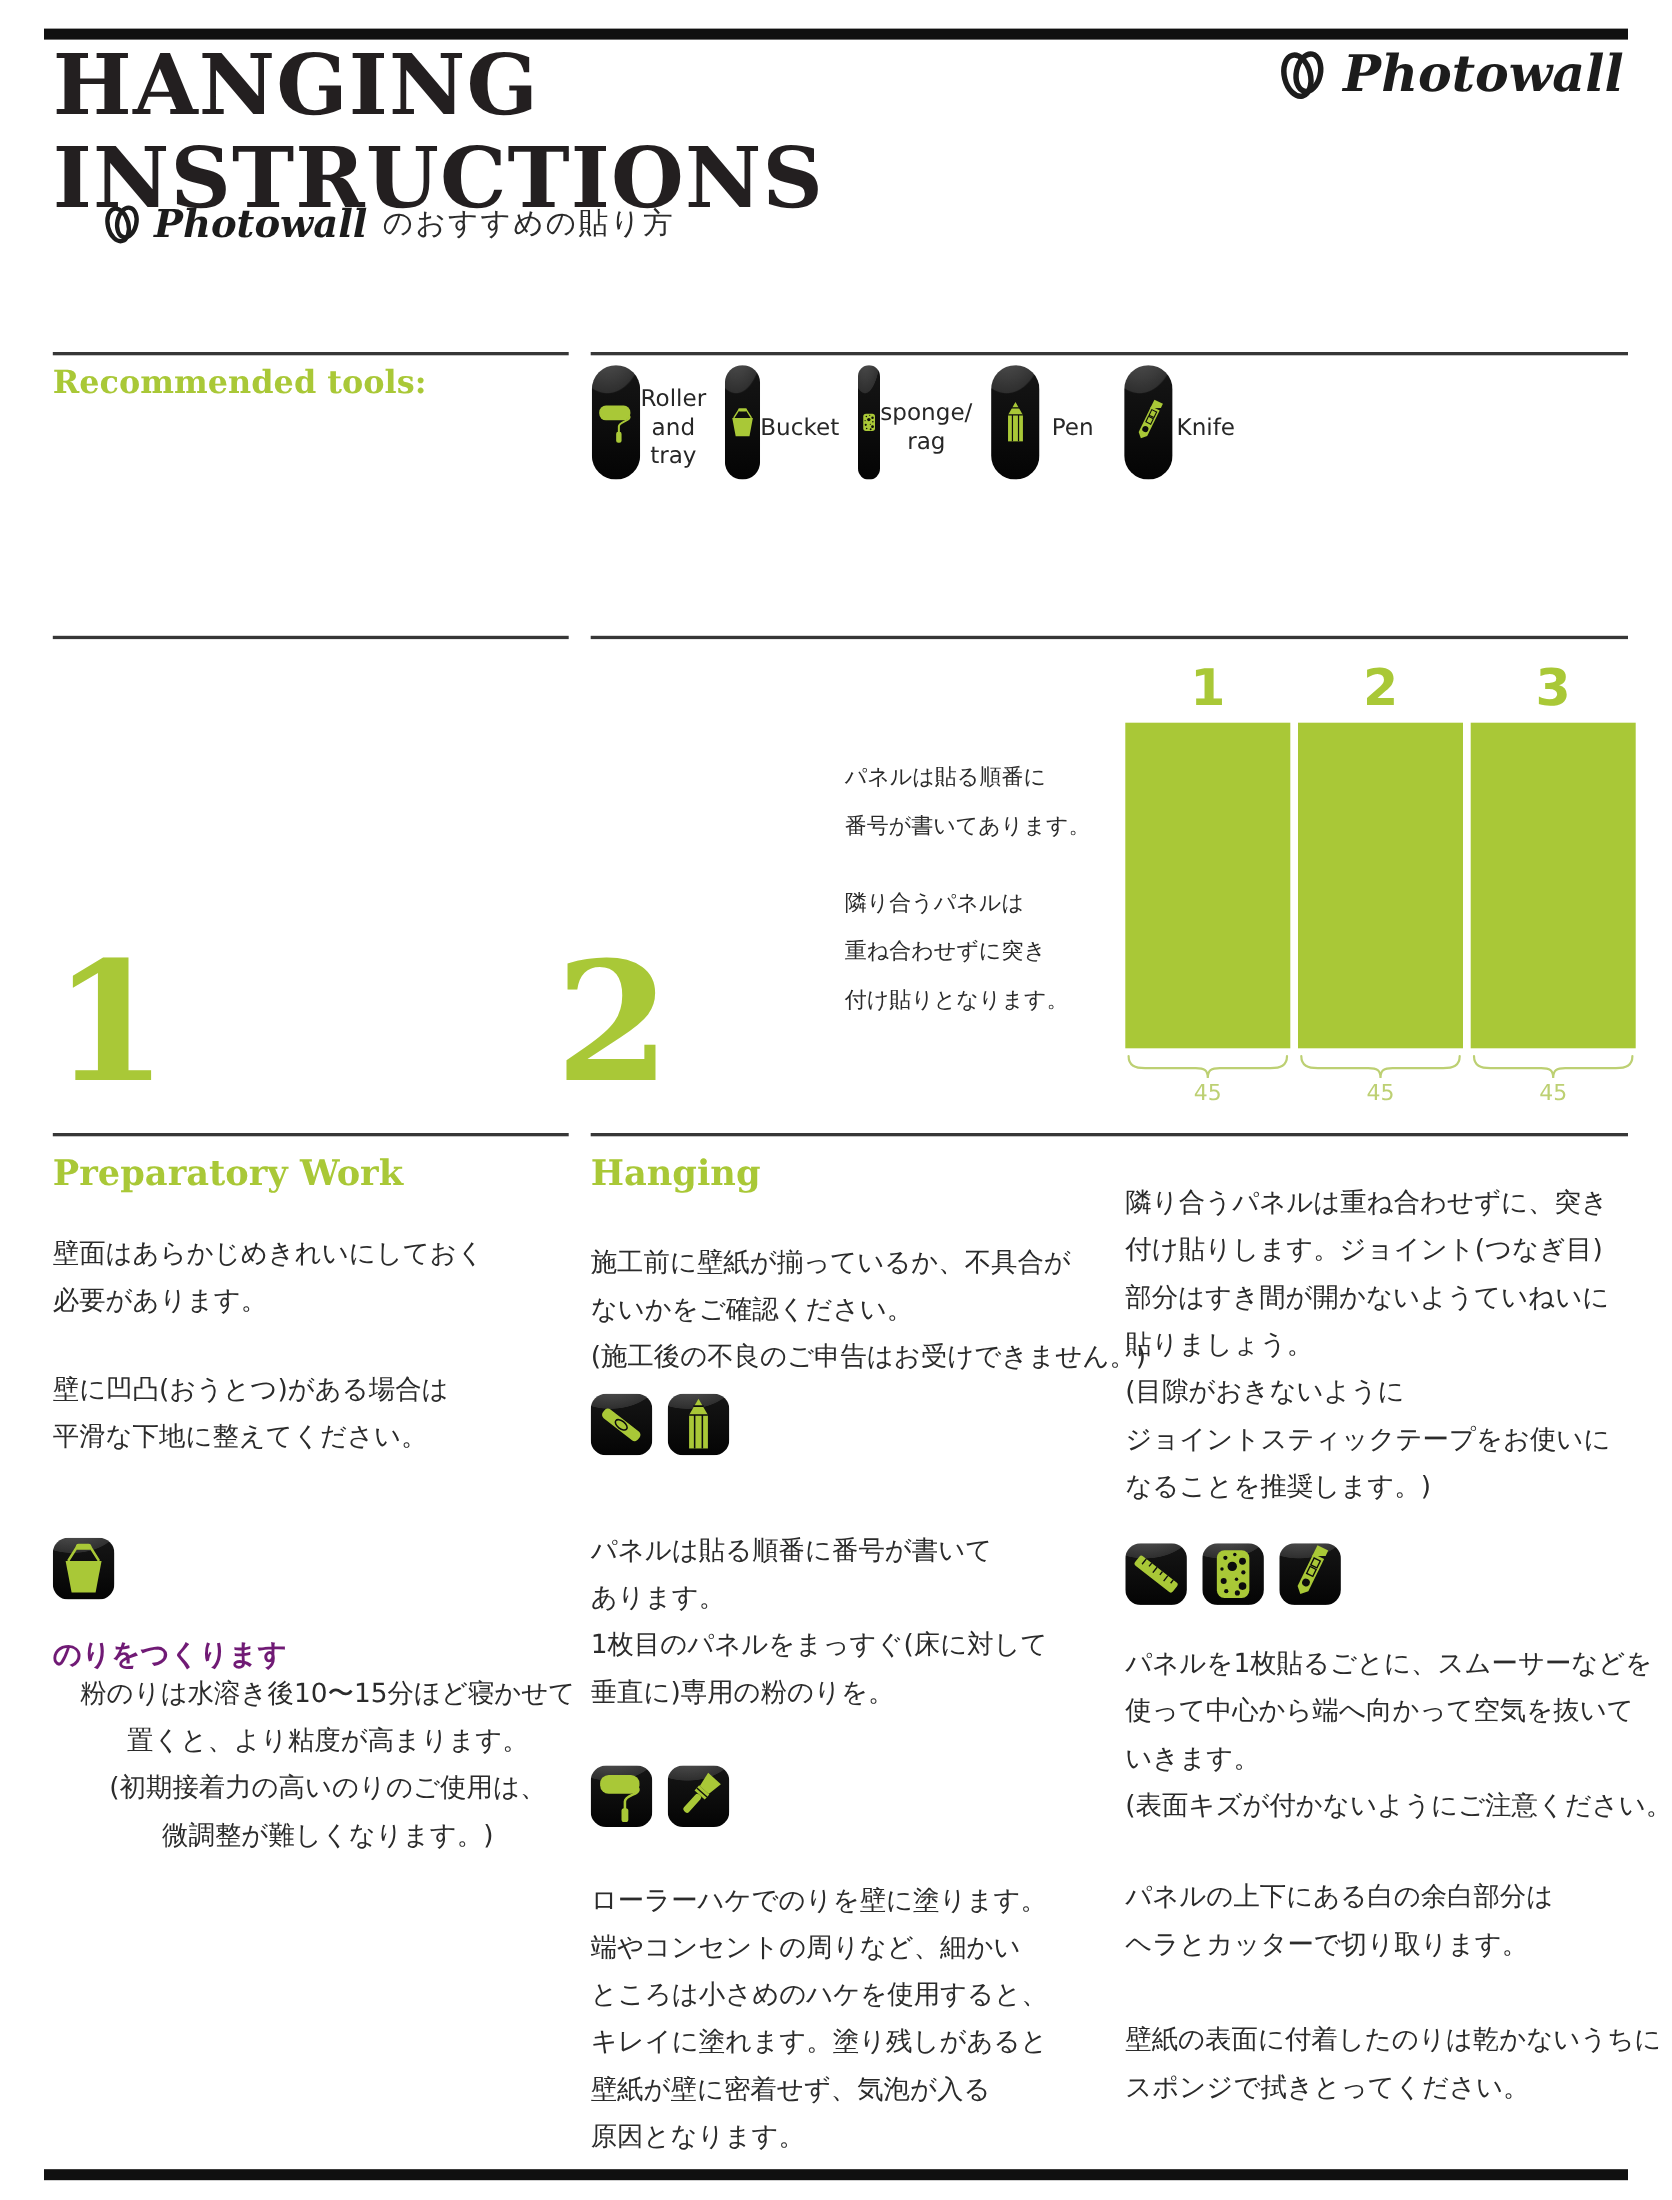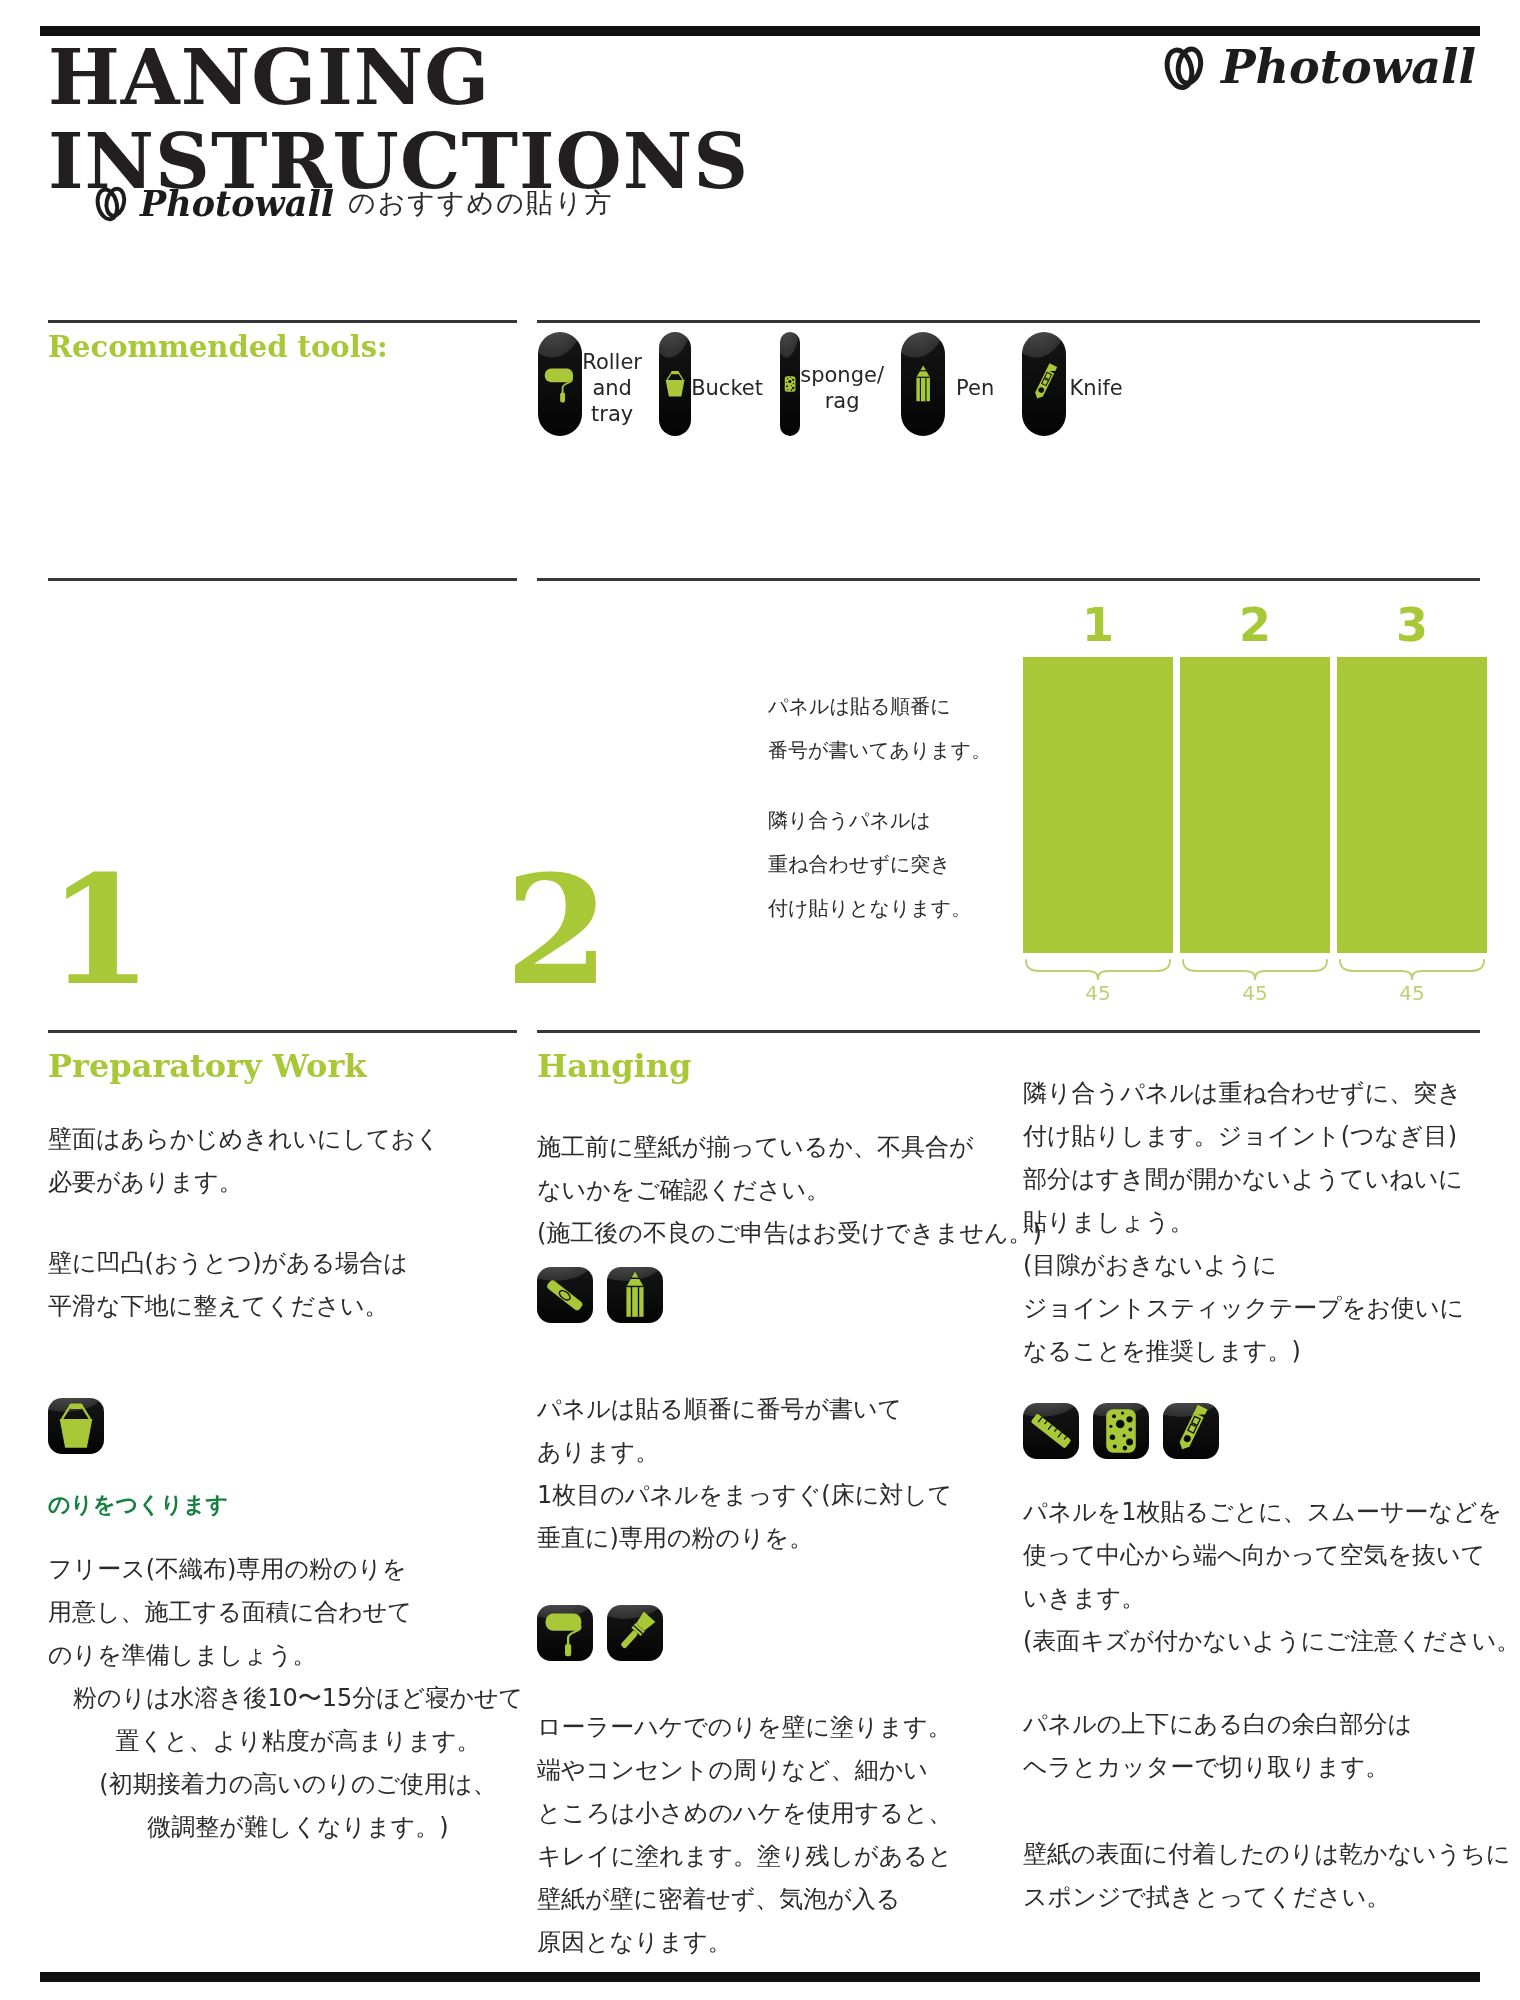"のりをつくります" .subhead-jp { color: #15803d -> #701a75; font-size: 22px -> 26px }
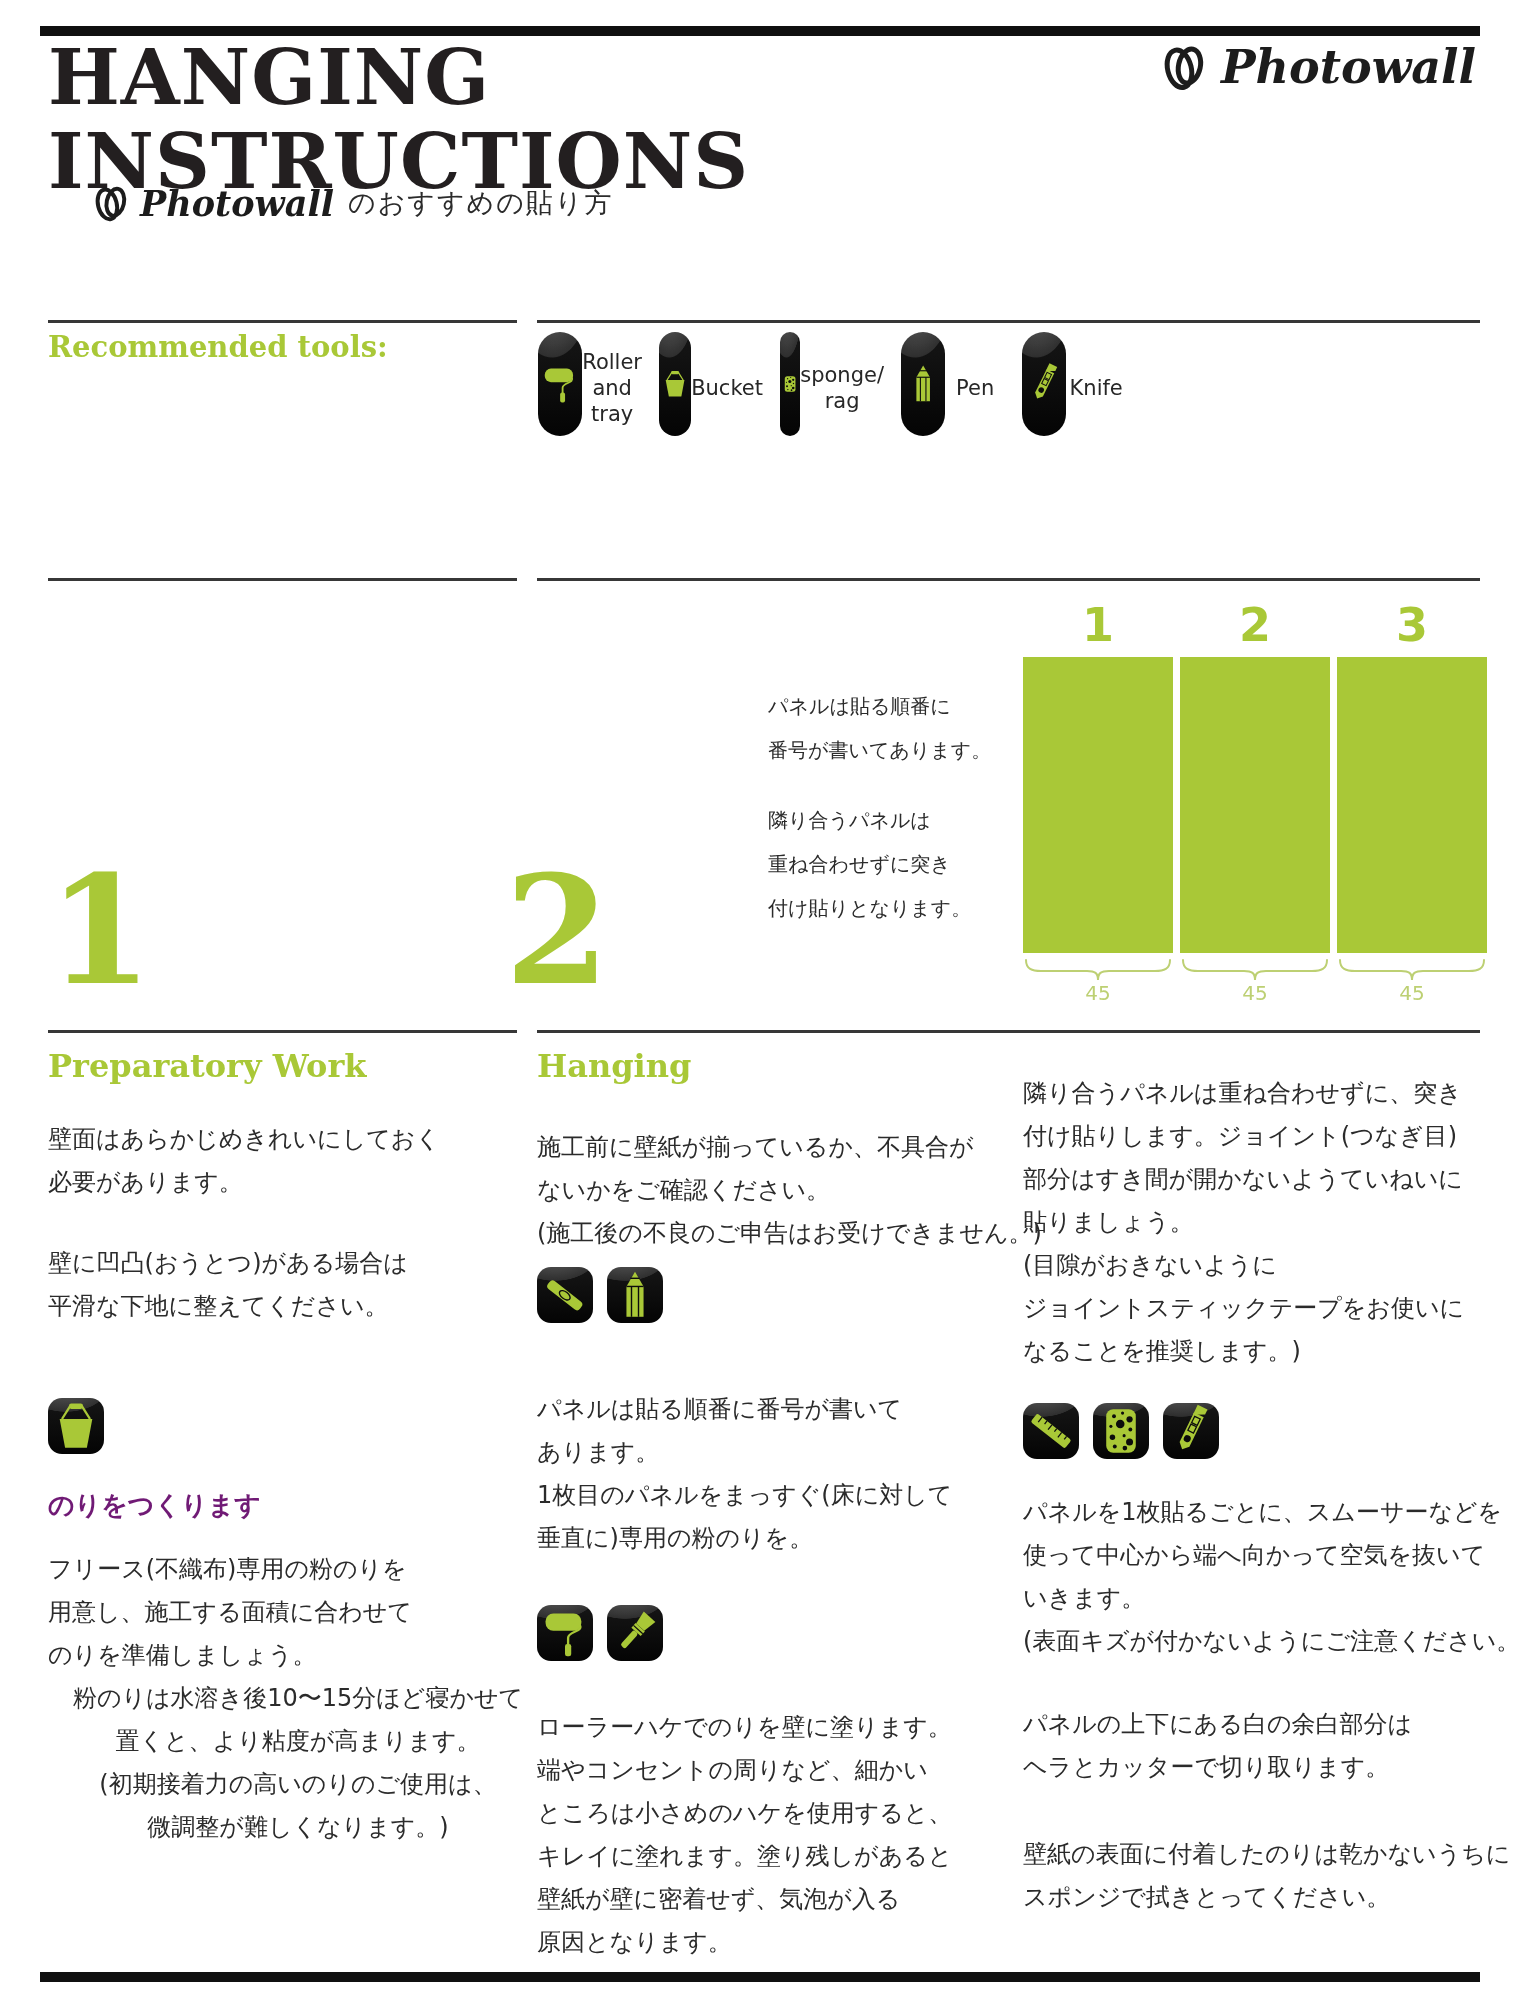"フリース(不織布)専用の粉のりを" div.jp { html: <div>フリース(不織布)専用の粉のりを 用意し、施工する面積に合わせて のりを準備しましょう。</div> -> none }
